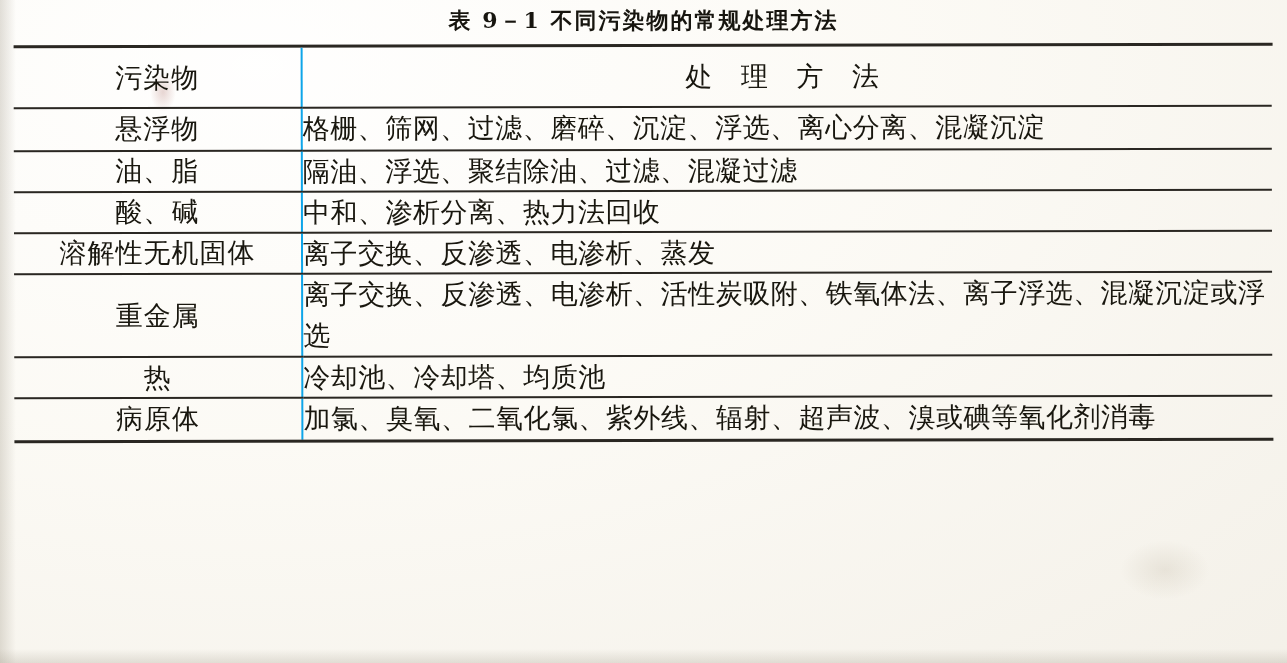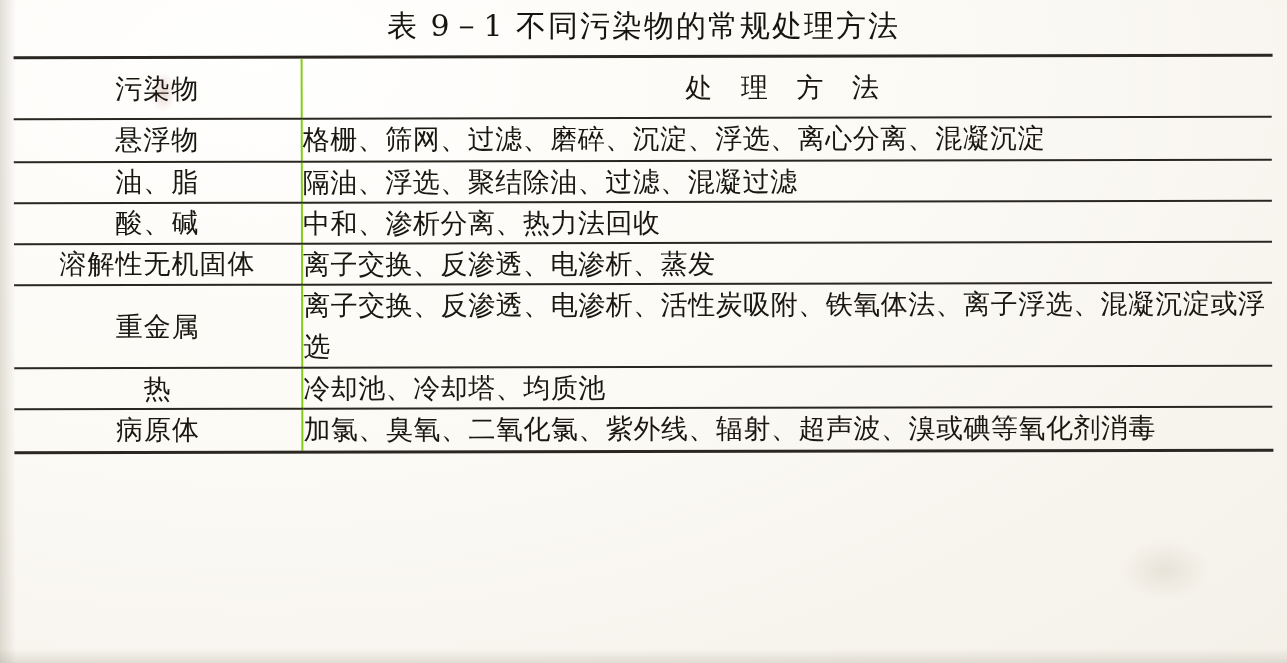"表 9－1 不同污染物的常规处理方法" .table-title { font-size: 30px -> 22px; font-weight: normal -> bold }
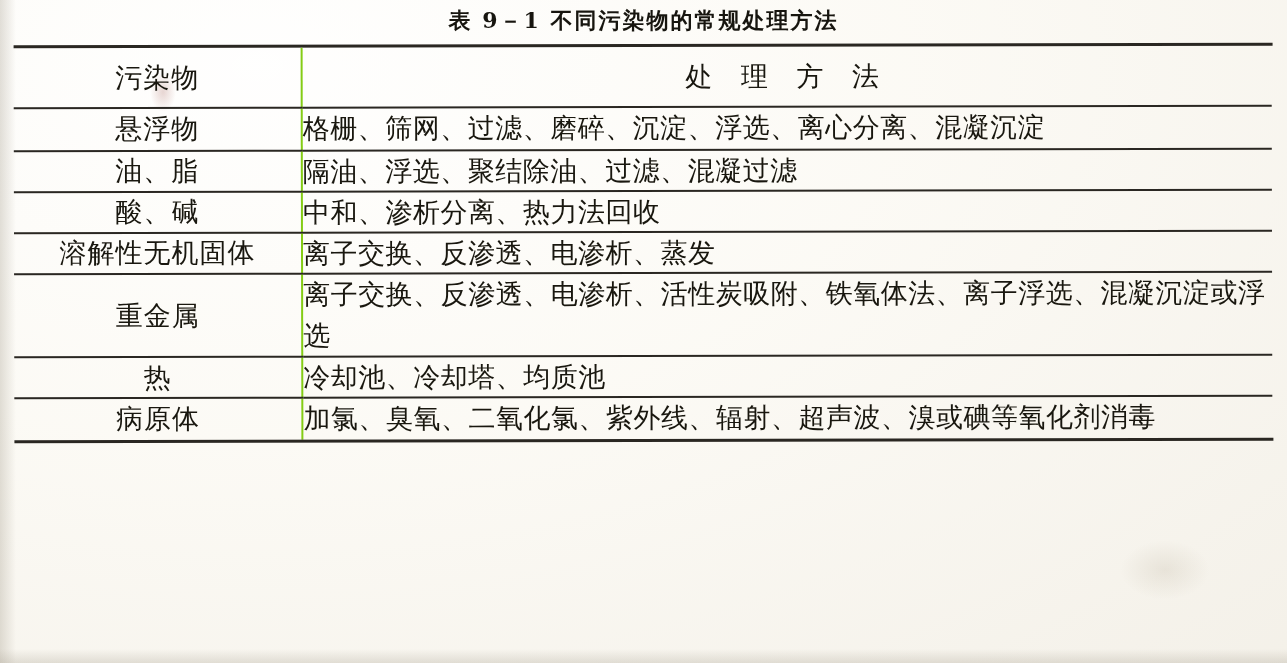"污染物" td.col-pollutant { border-right: 2px solid #84cc16 -> 2px solid #0ea5e9 }
